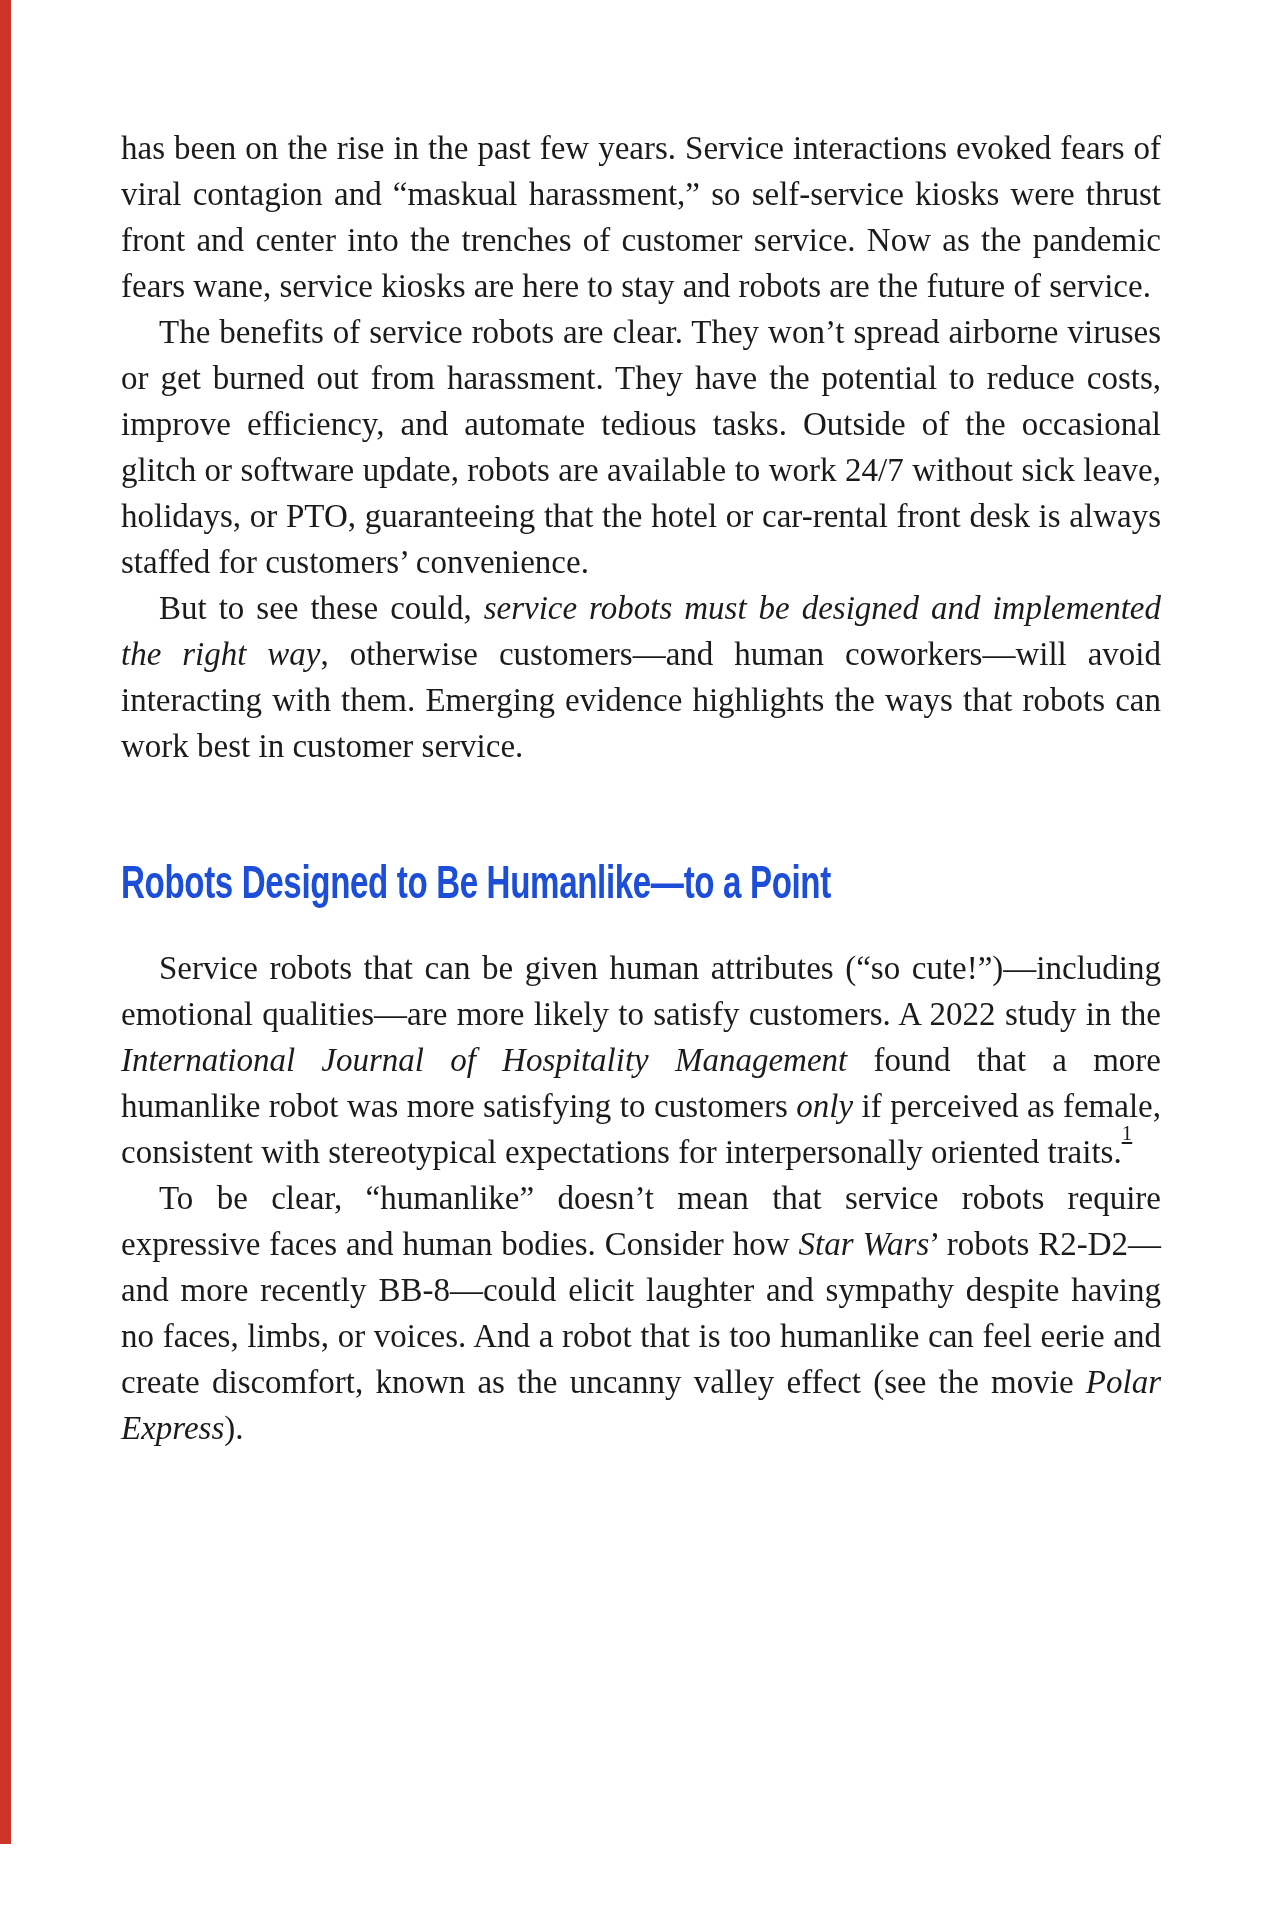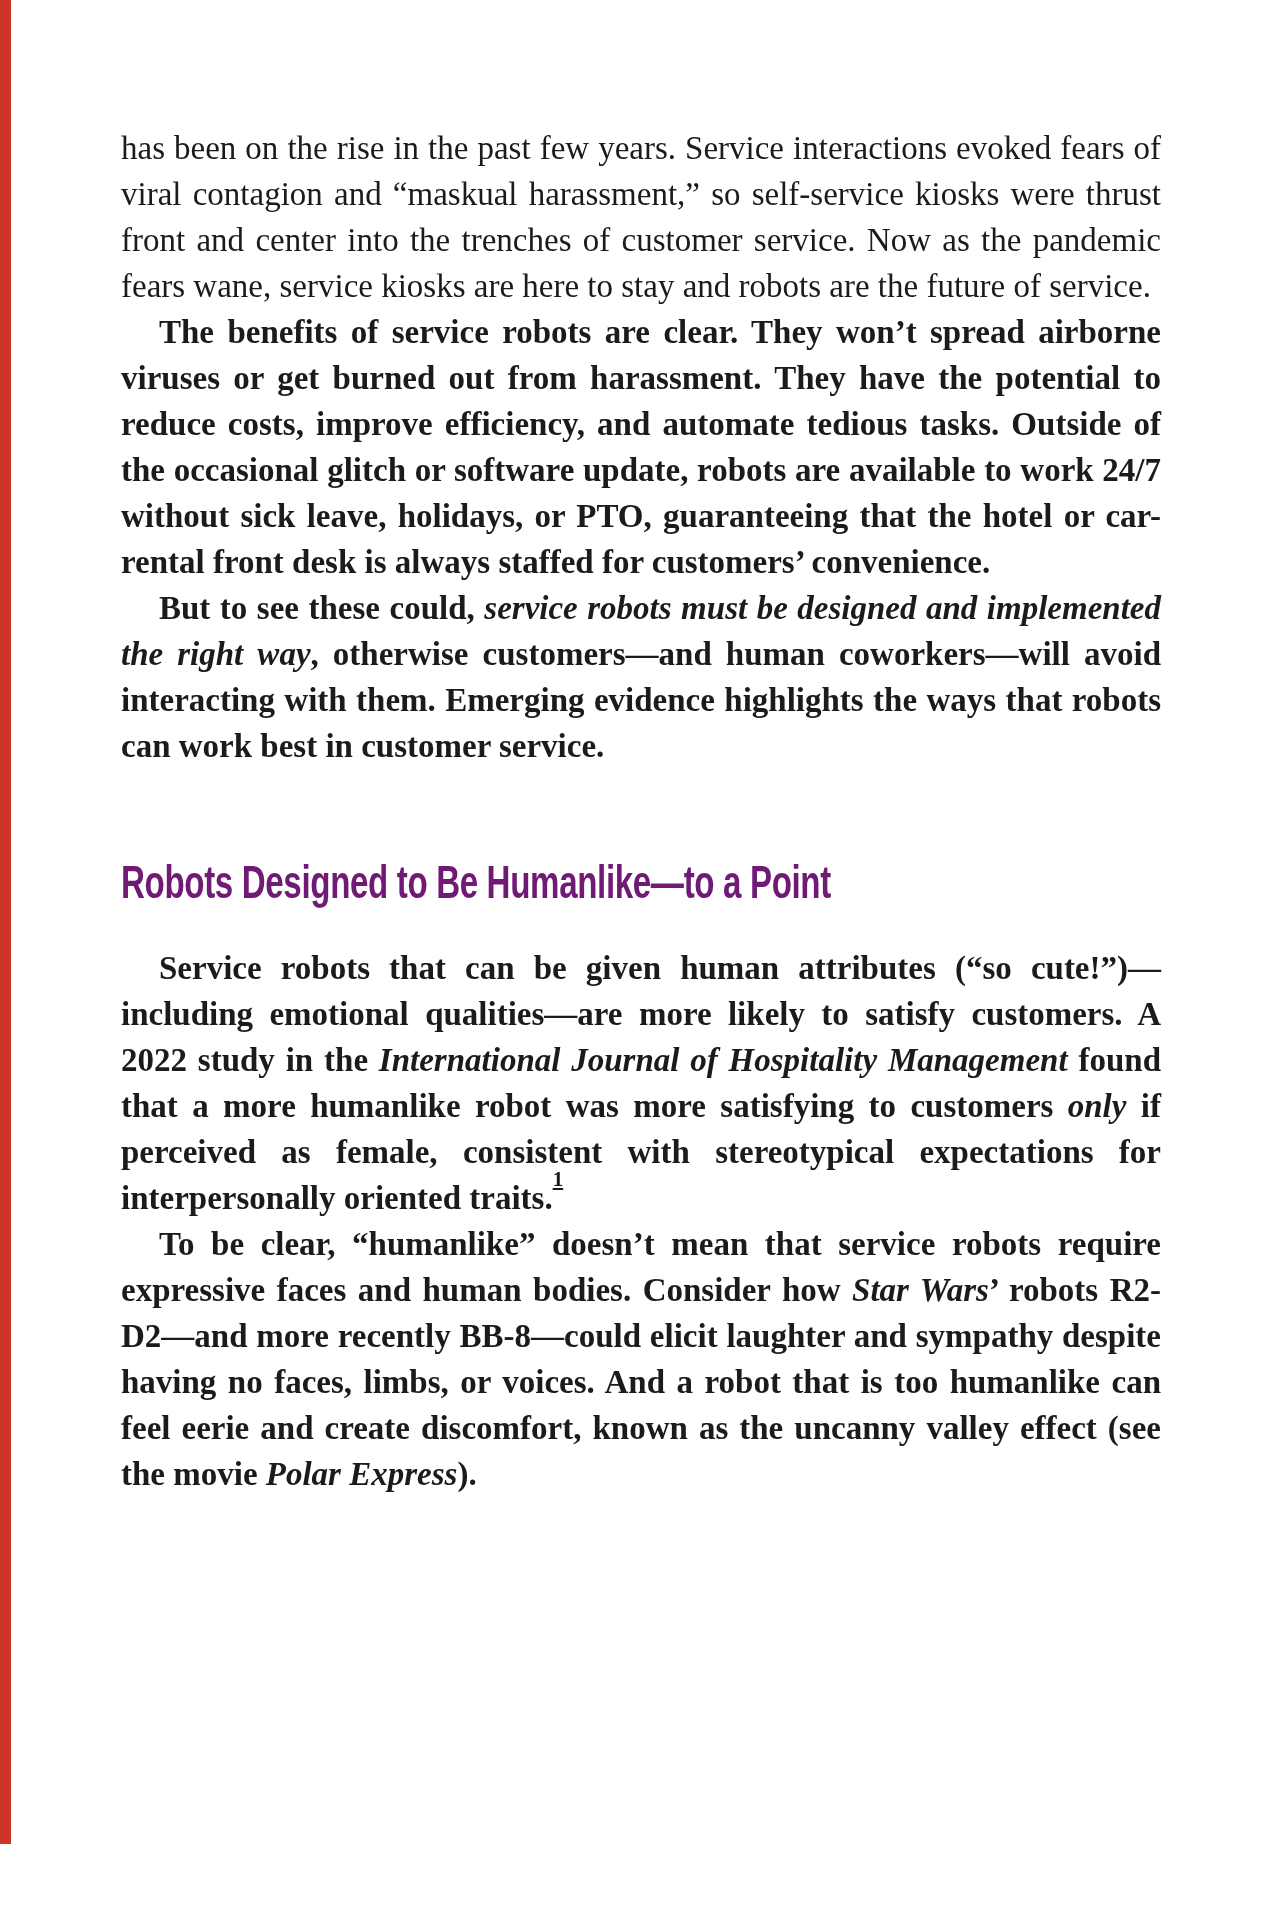"The benefits of service robots" .content p.indent { font-weight: bold -> none }
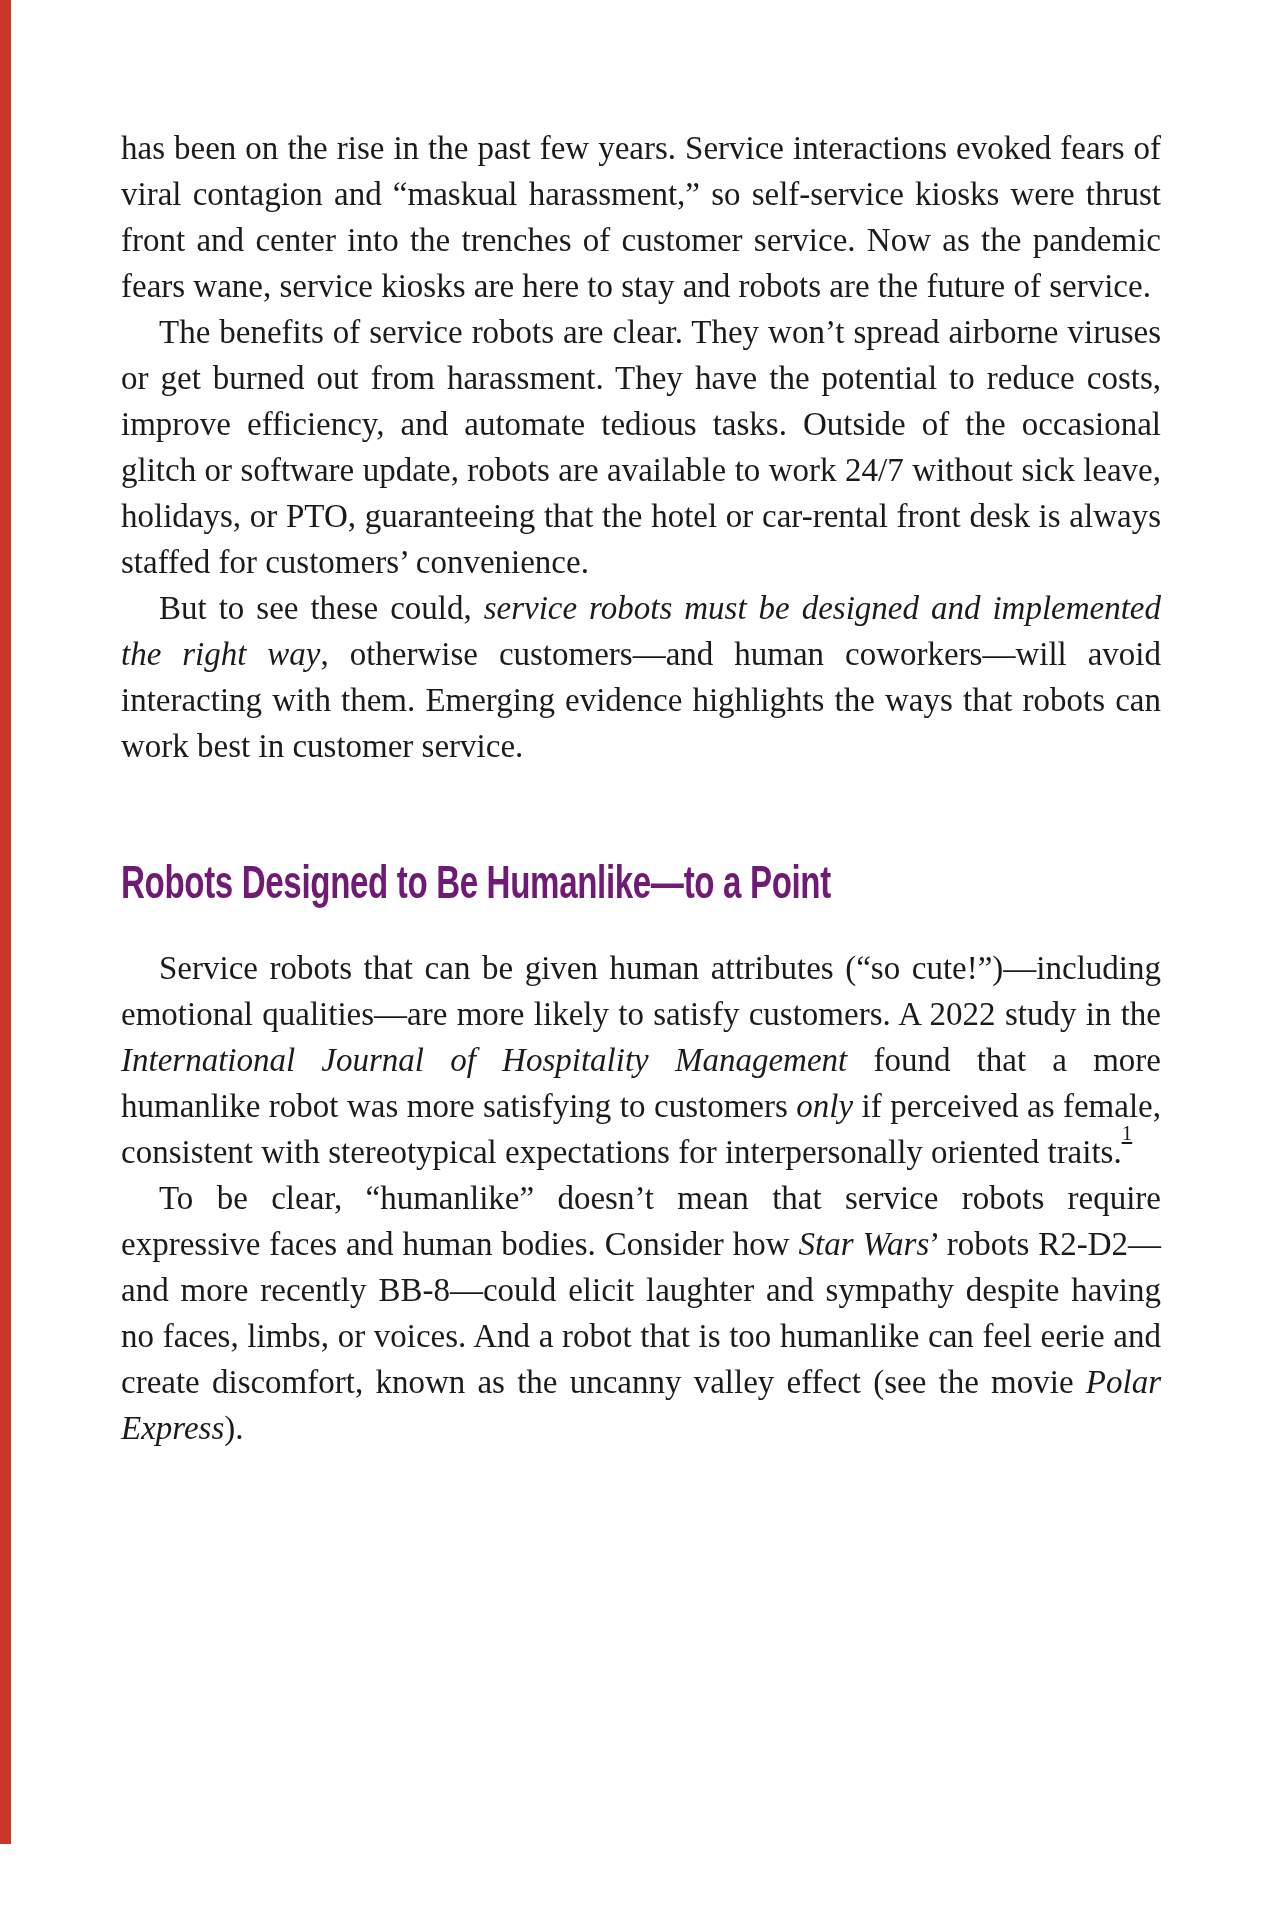"Robots Designed to Be Humanlike—to" .section-heading { color: #701a75 -> #1d4ed8 }
